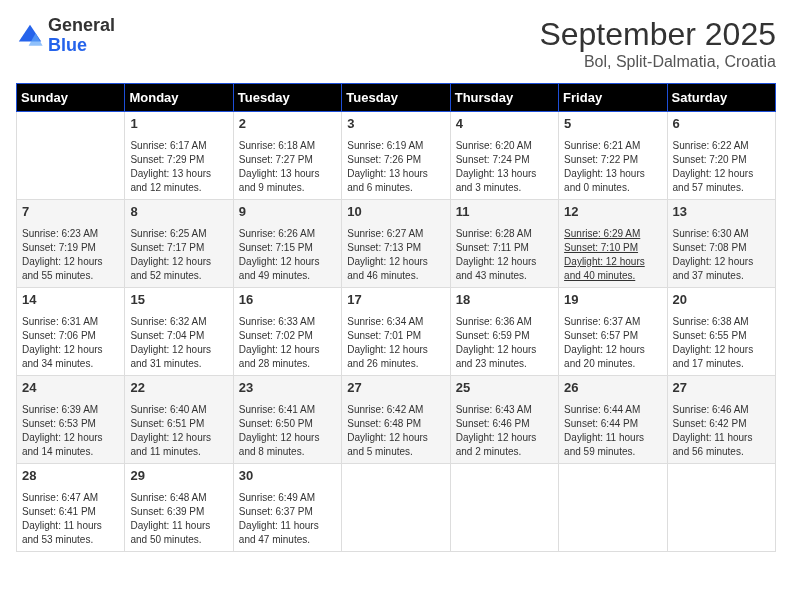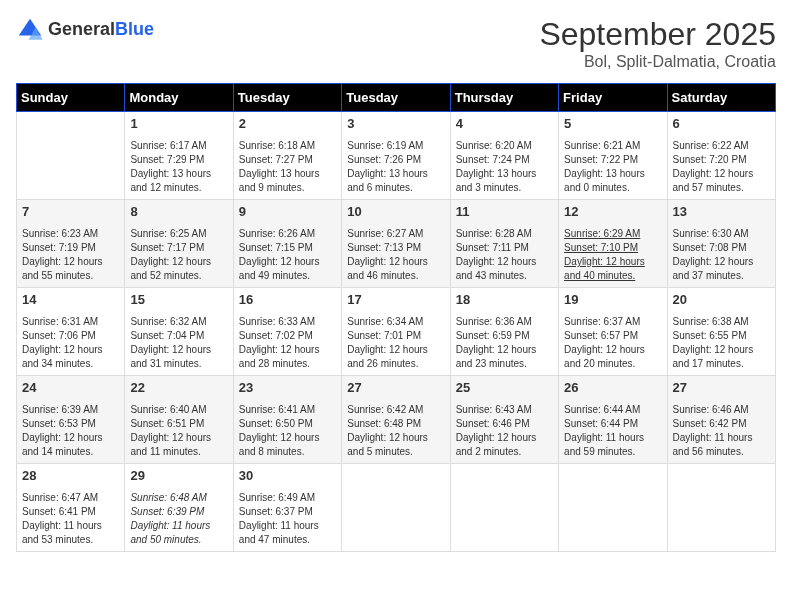"General" .logo-text { flex-direction: row -> column }
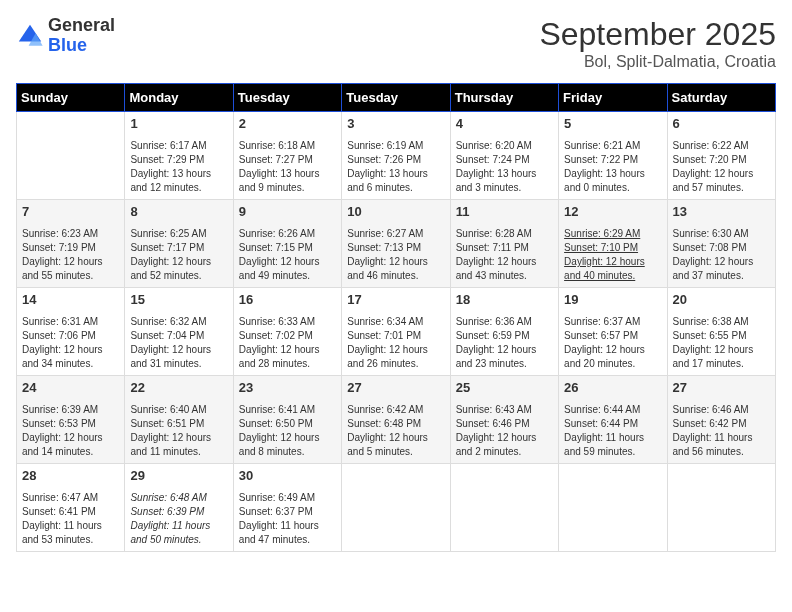"Sunrise: 6:48 AM" div.day-info { font-style: italic -> none }
